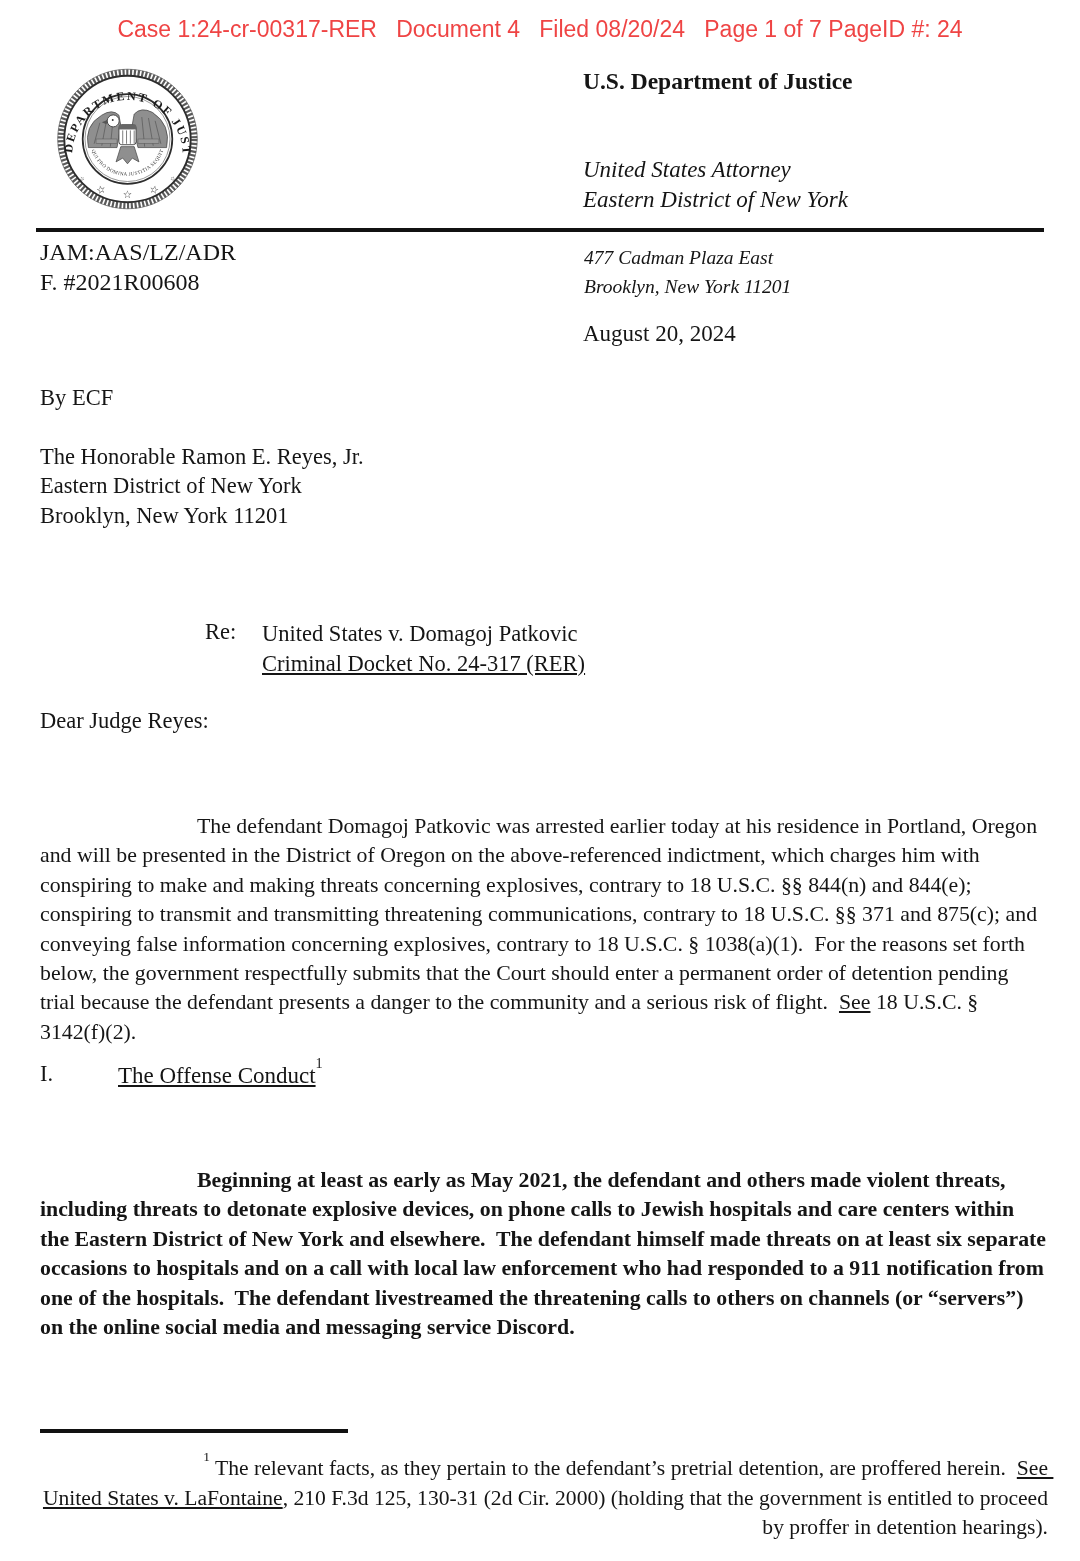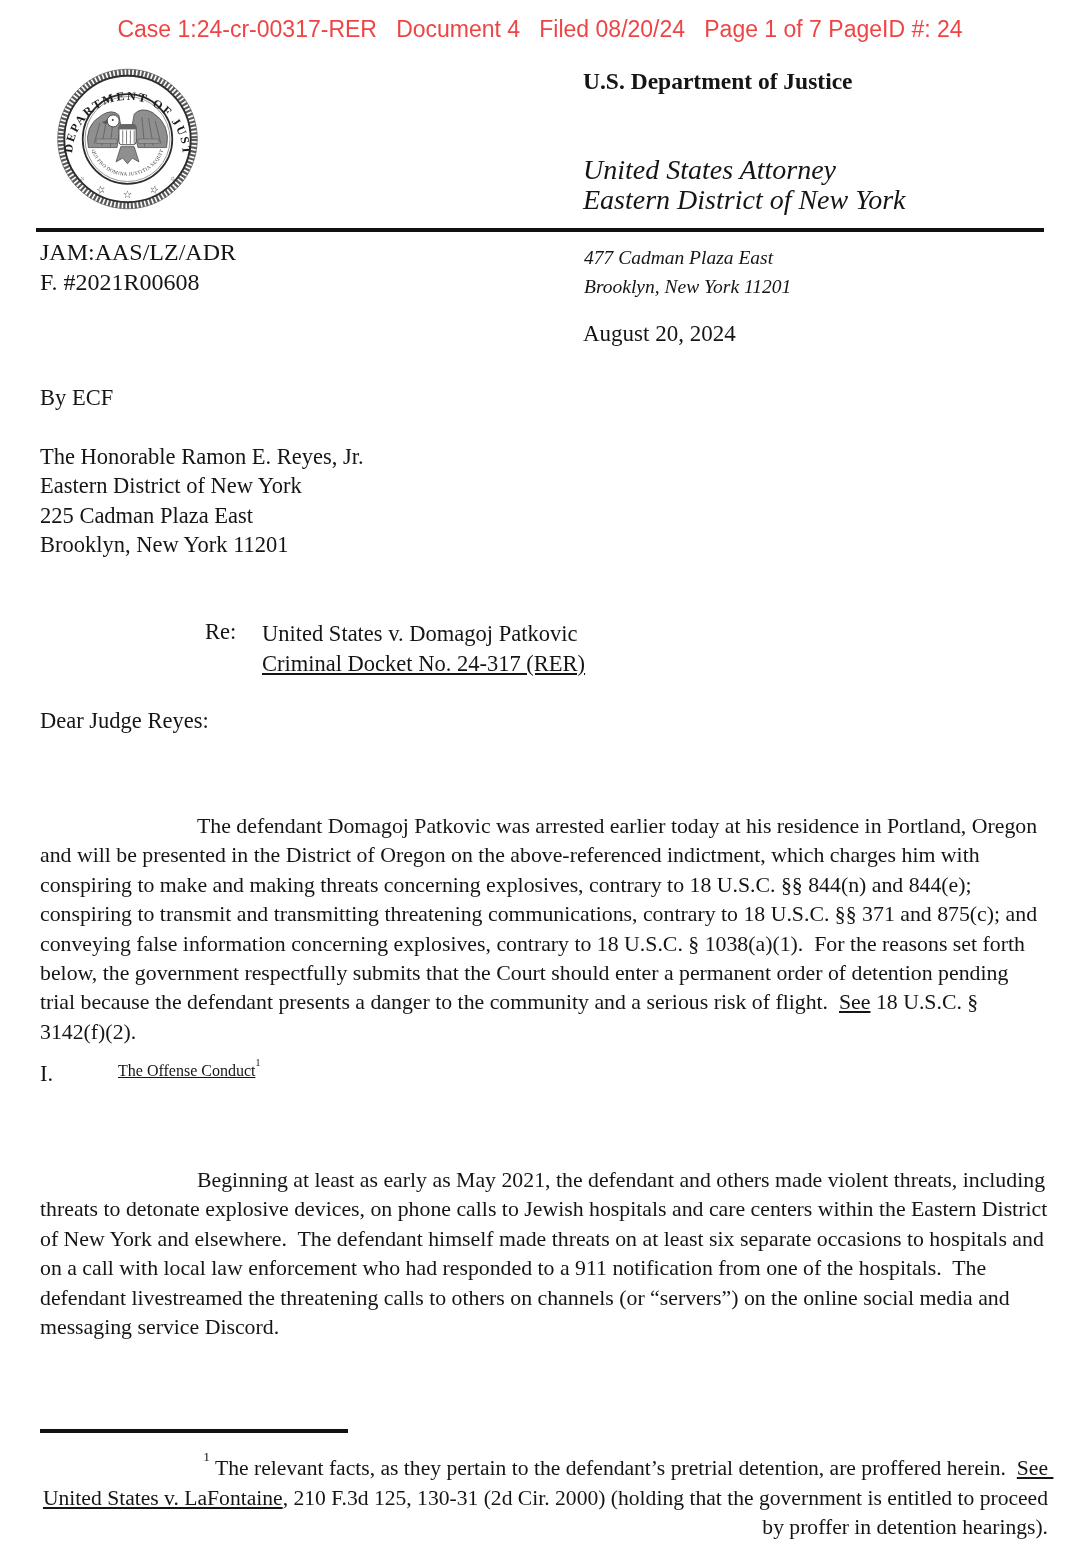"United States Attorney" .office { font-size: 28px -> 23px }
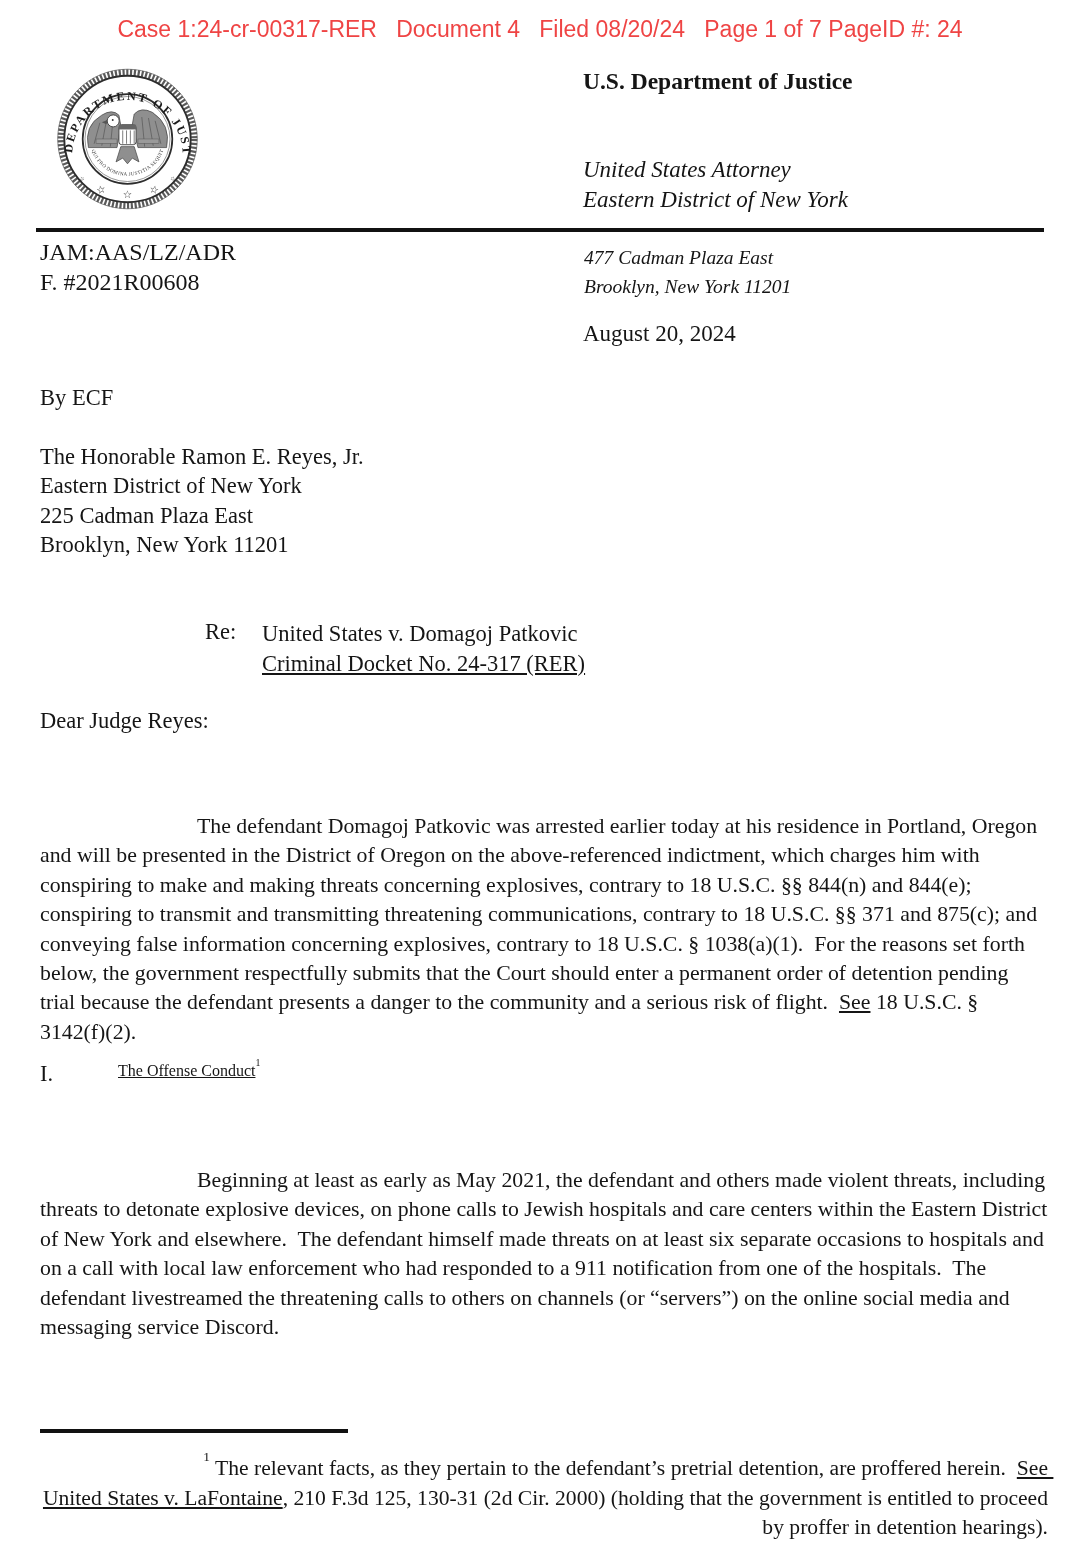"225 Cadman Plaza East" div { html: <div>225 Cadman Plaza East</div> -> none }
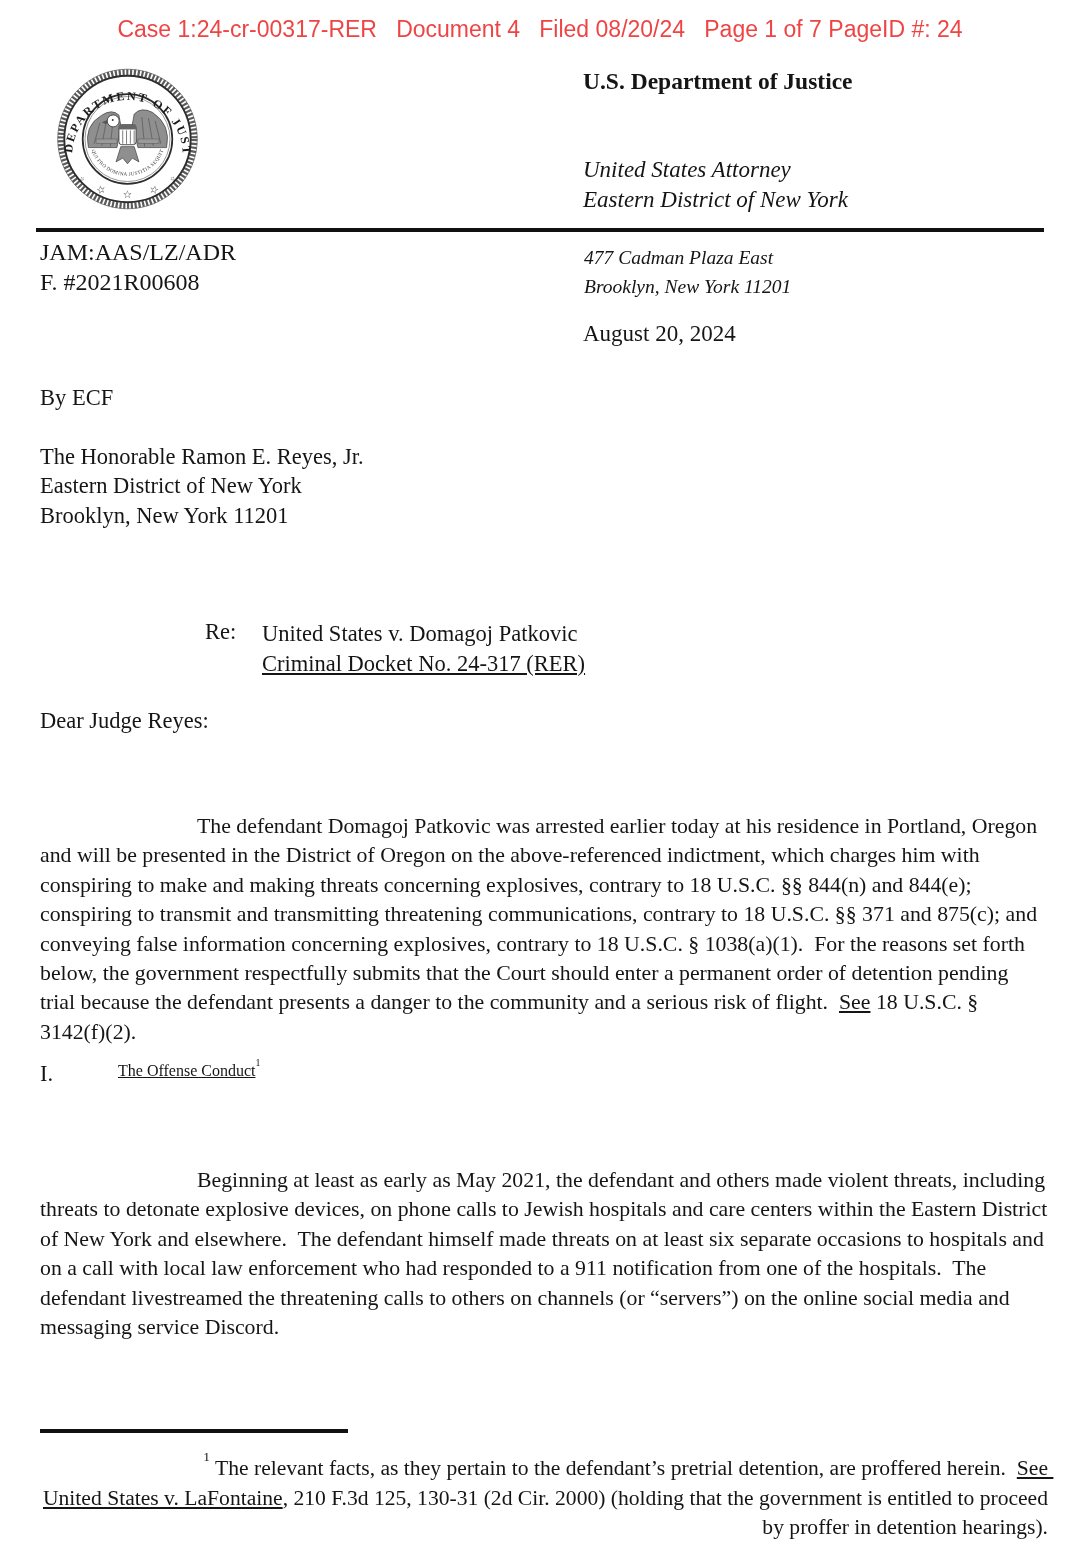"The Offense Conduct1" .htitle { font-size: 16px -> 23px }
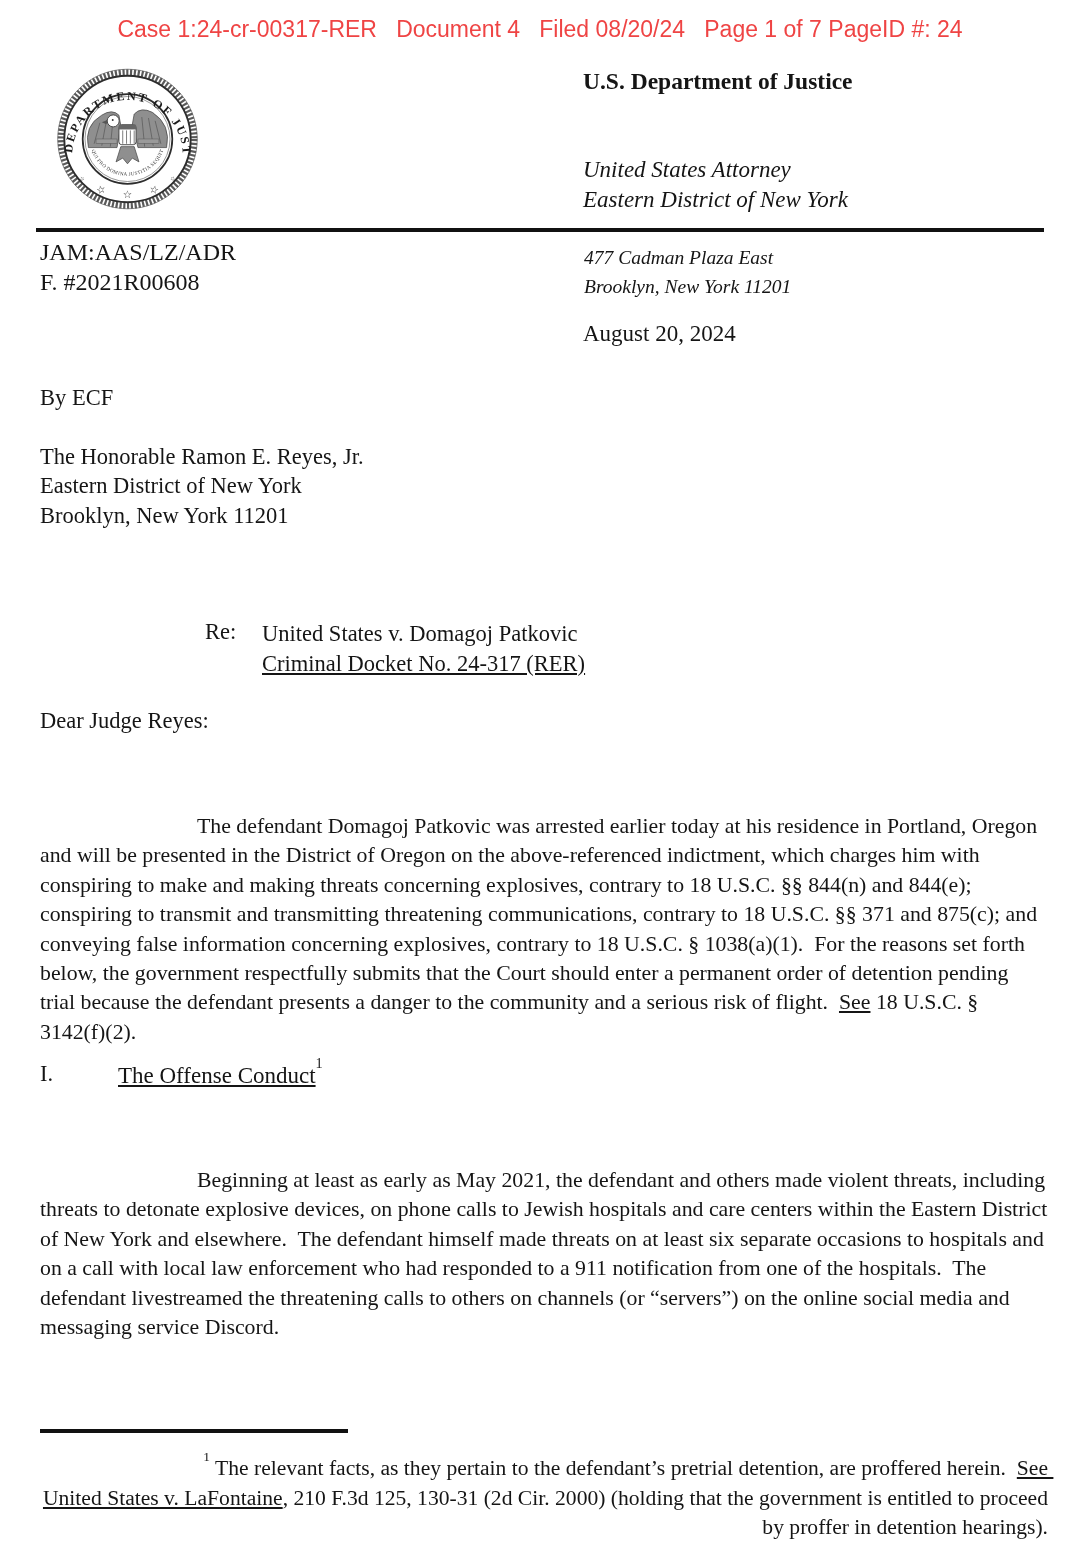"Beginning at least as early" .para2 { font-weight: none -> bold }
